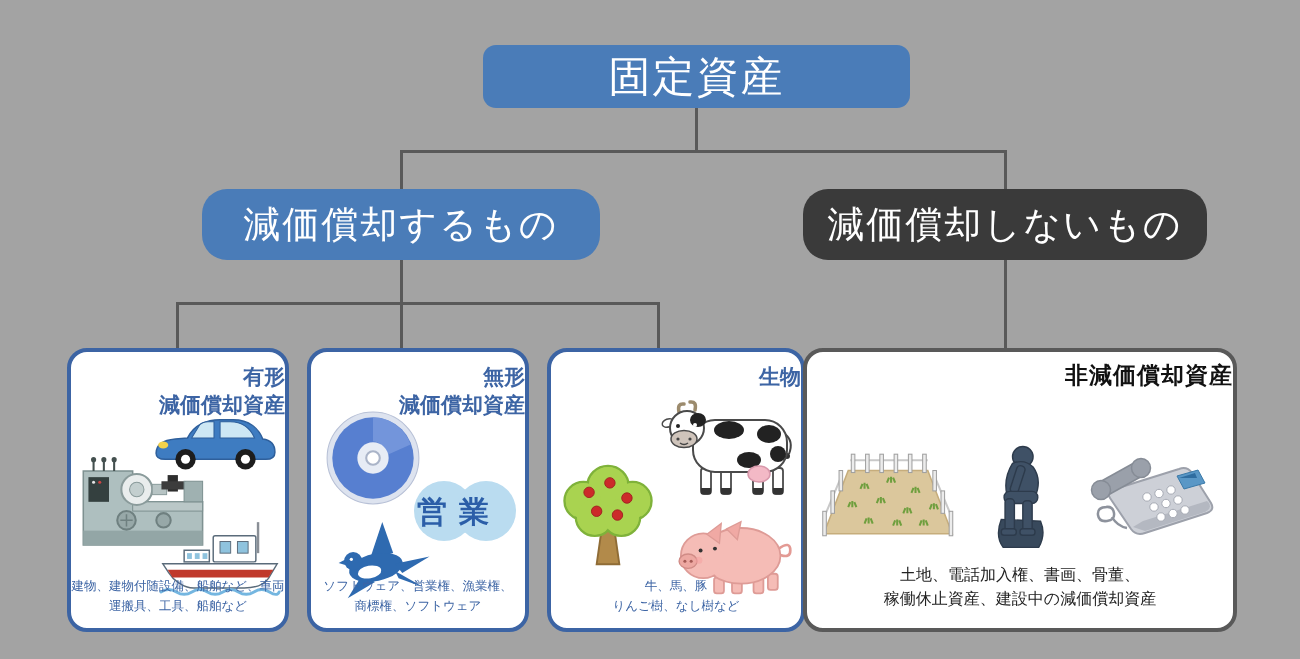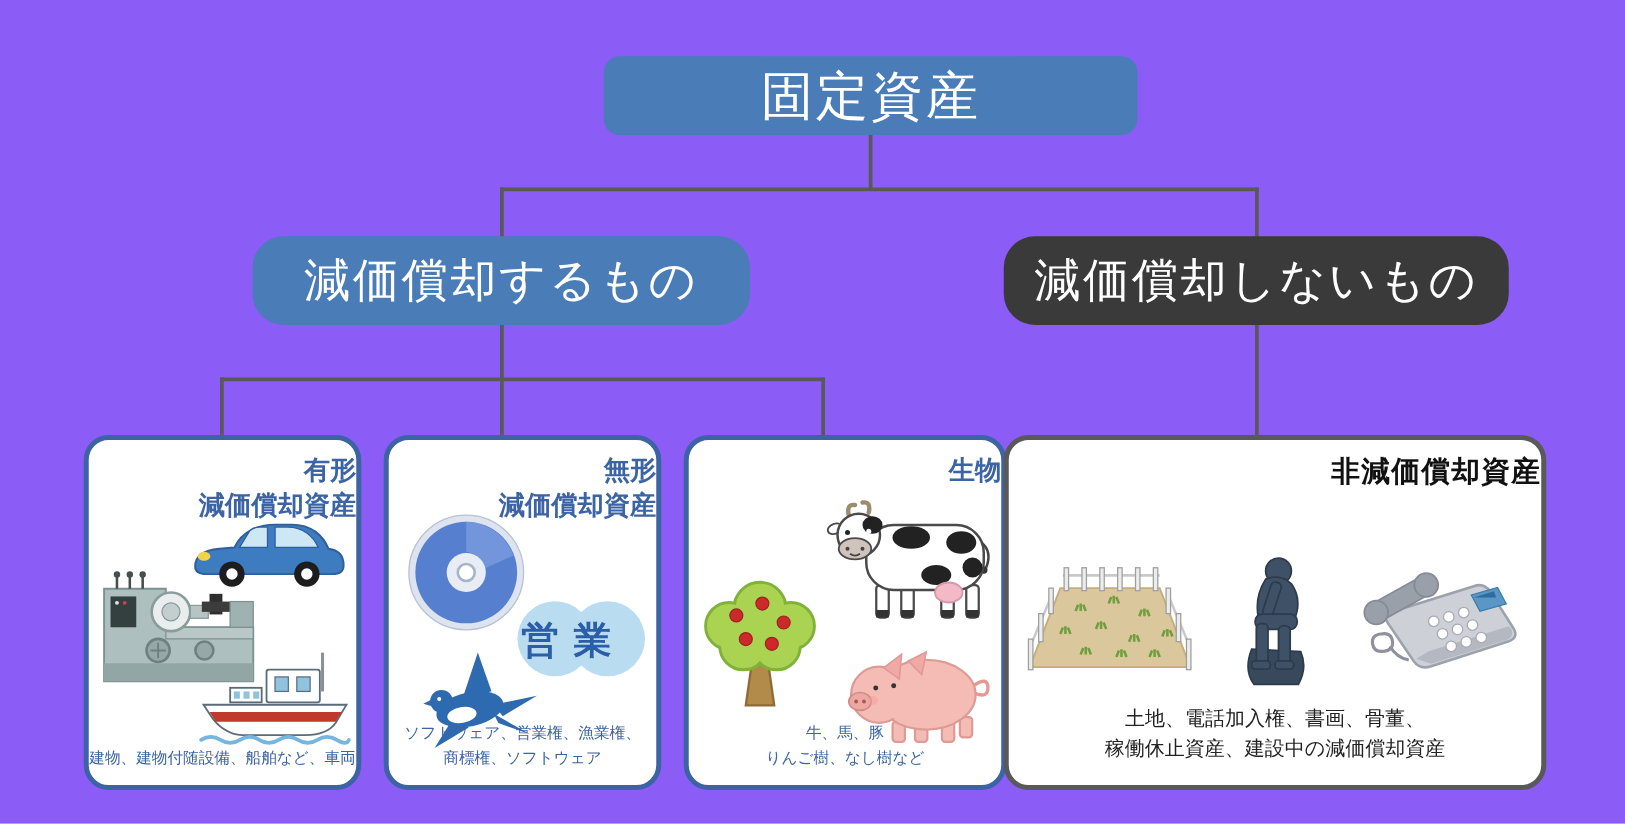"固定資産" .stage { background: #8b5cf6 -> #a3a3a3 }
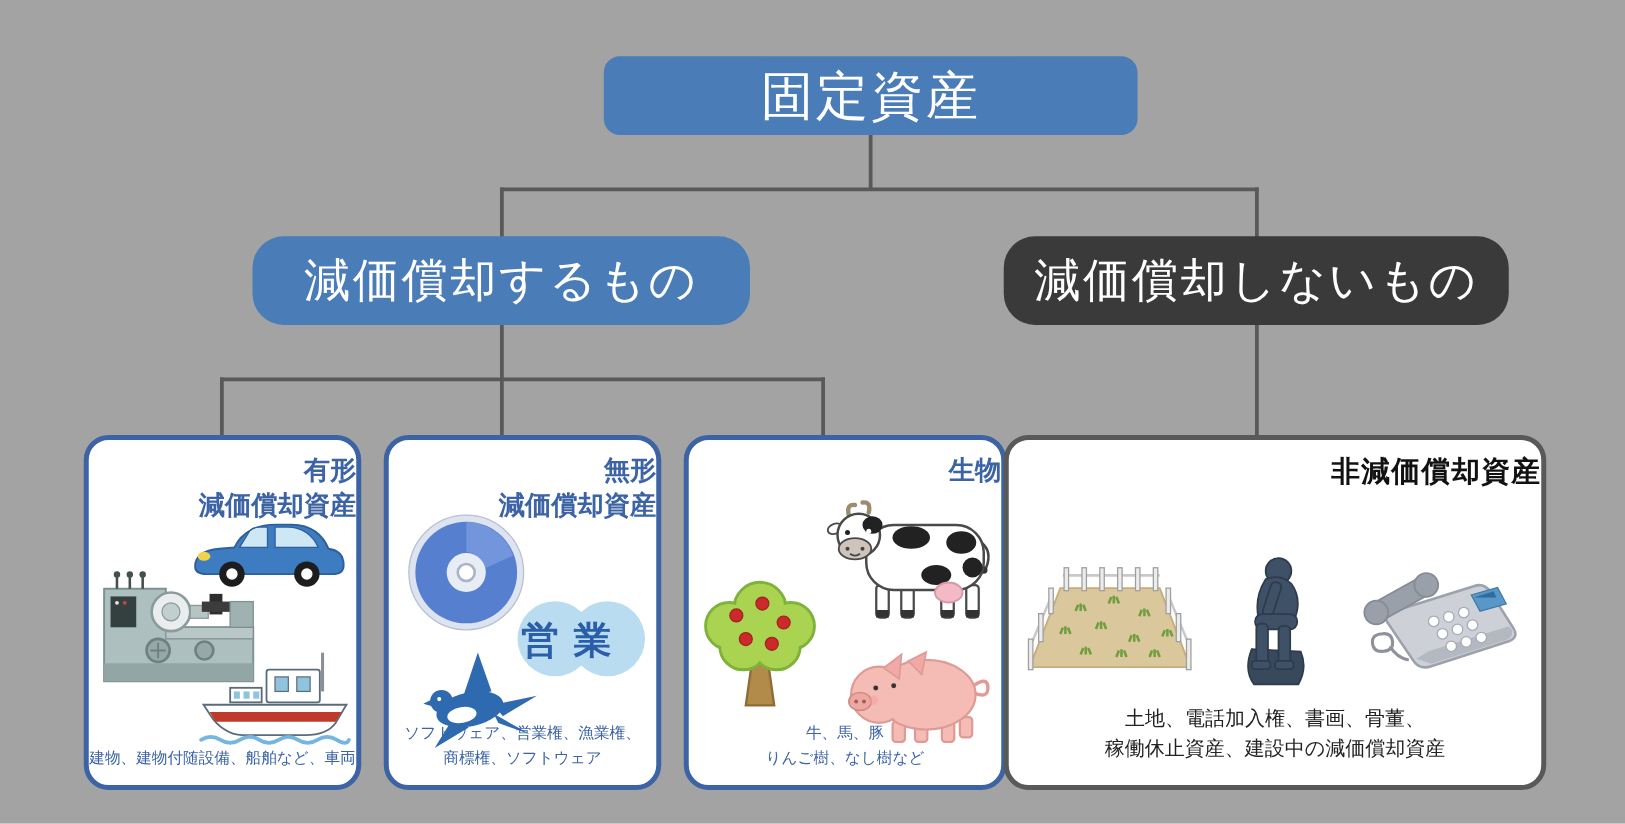"非減価償却資産" .card.gray { font-family: none -> Liberation Mono, monospace }
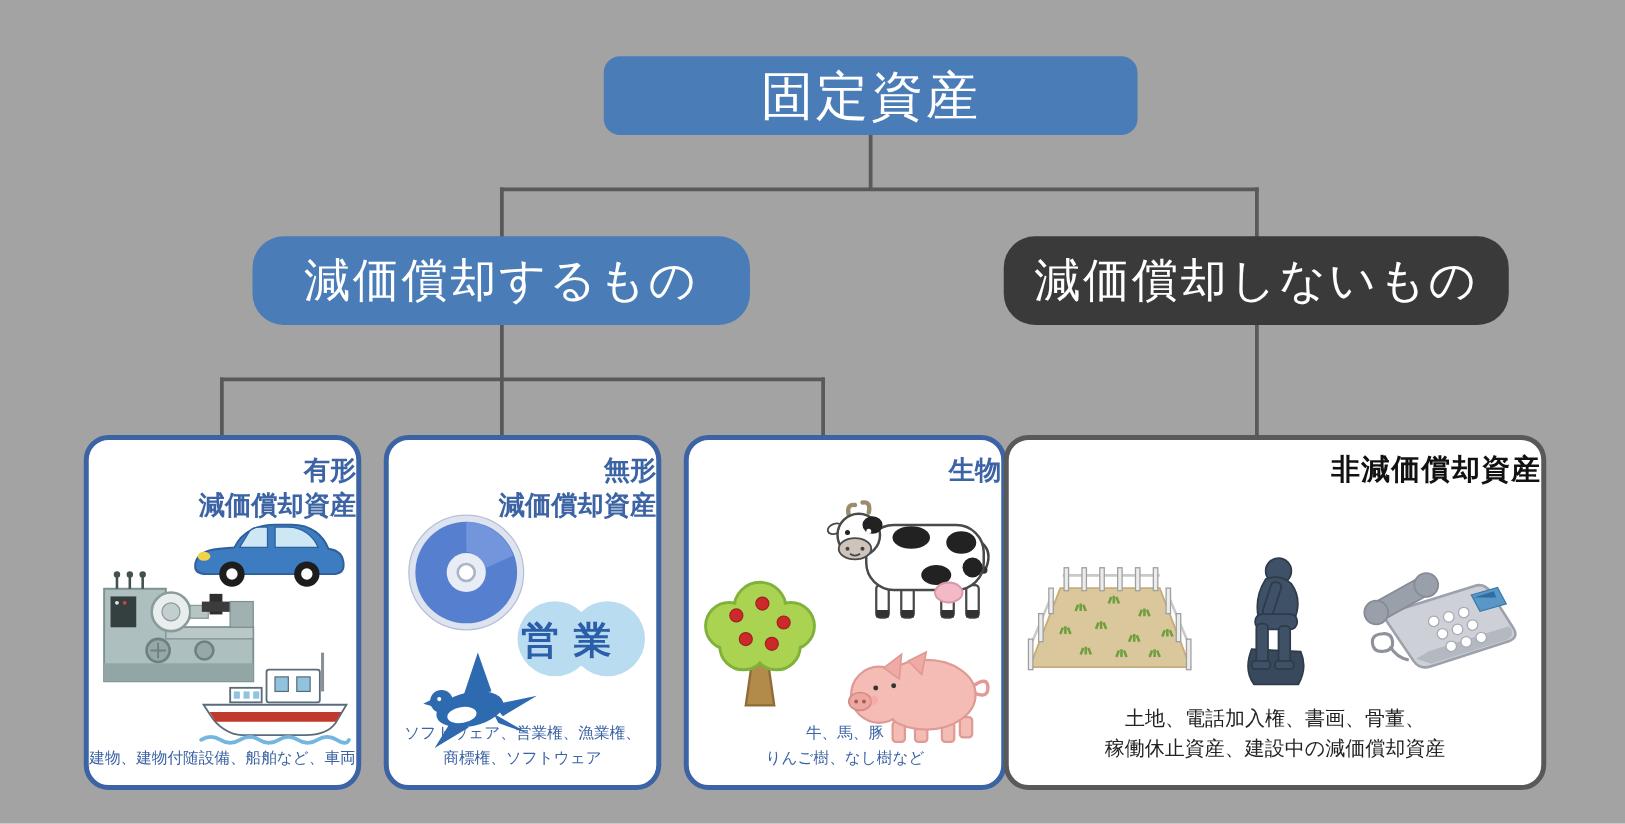"運搬具、工具、船舶など" div { html: none -> <div>運搬具、工具、船舶など</div> }
